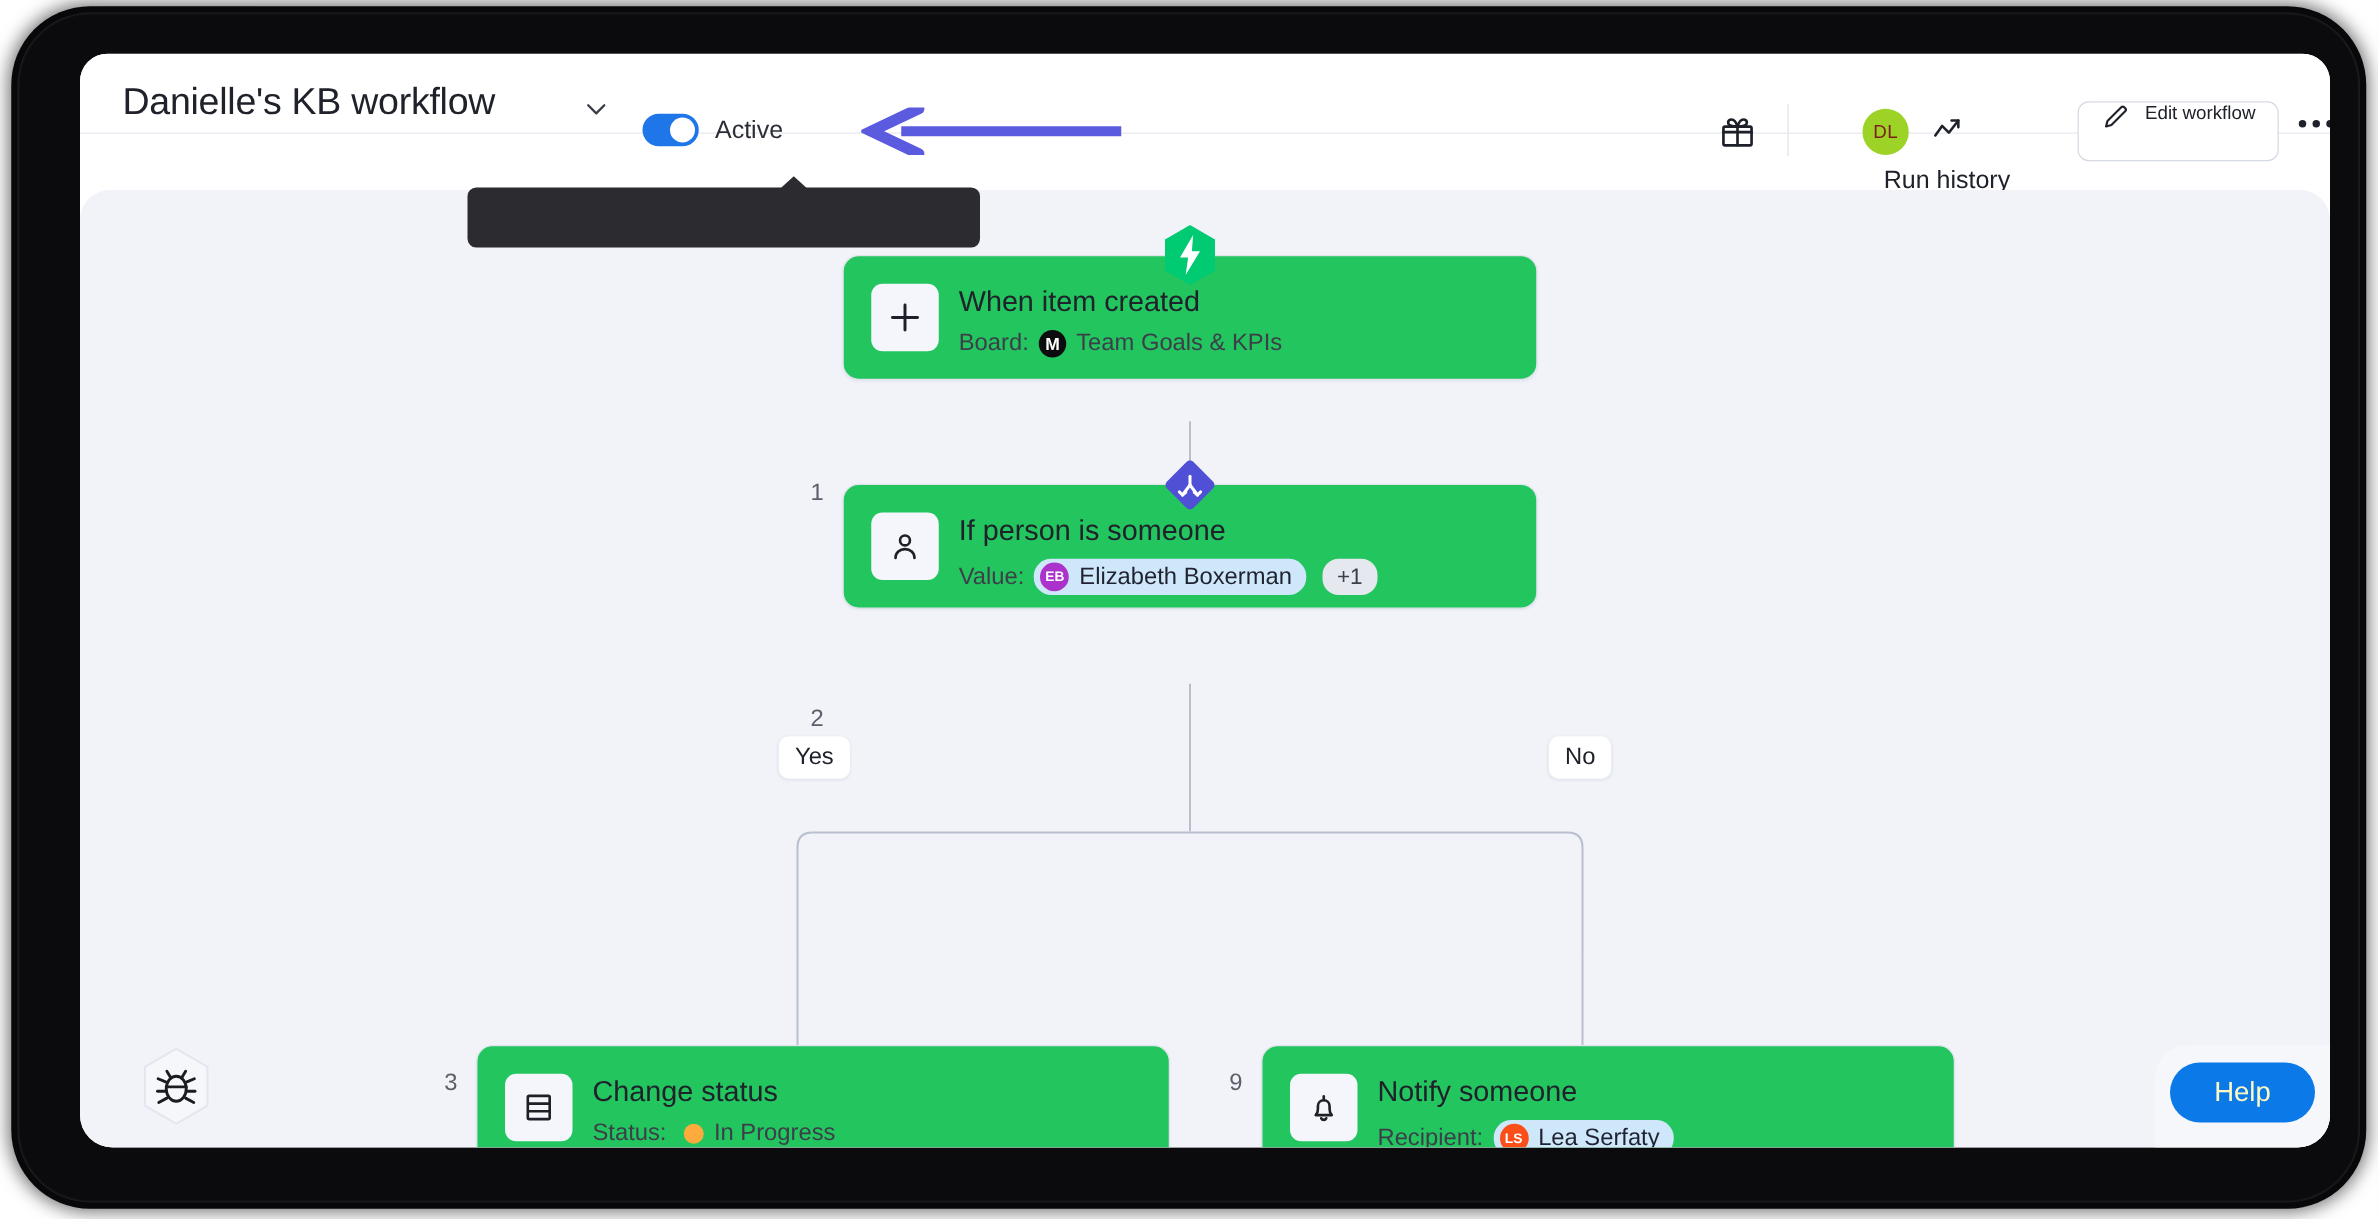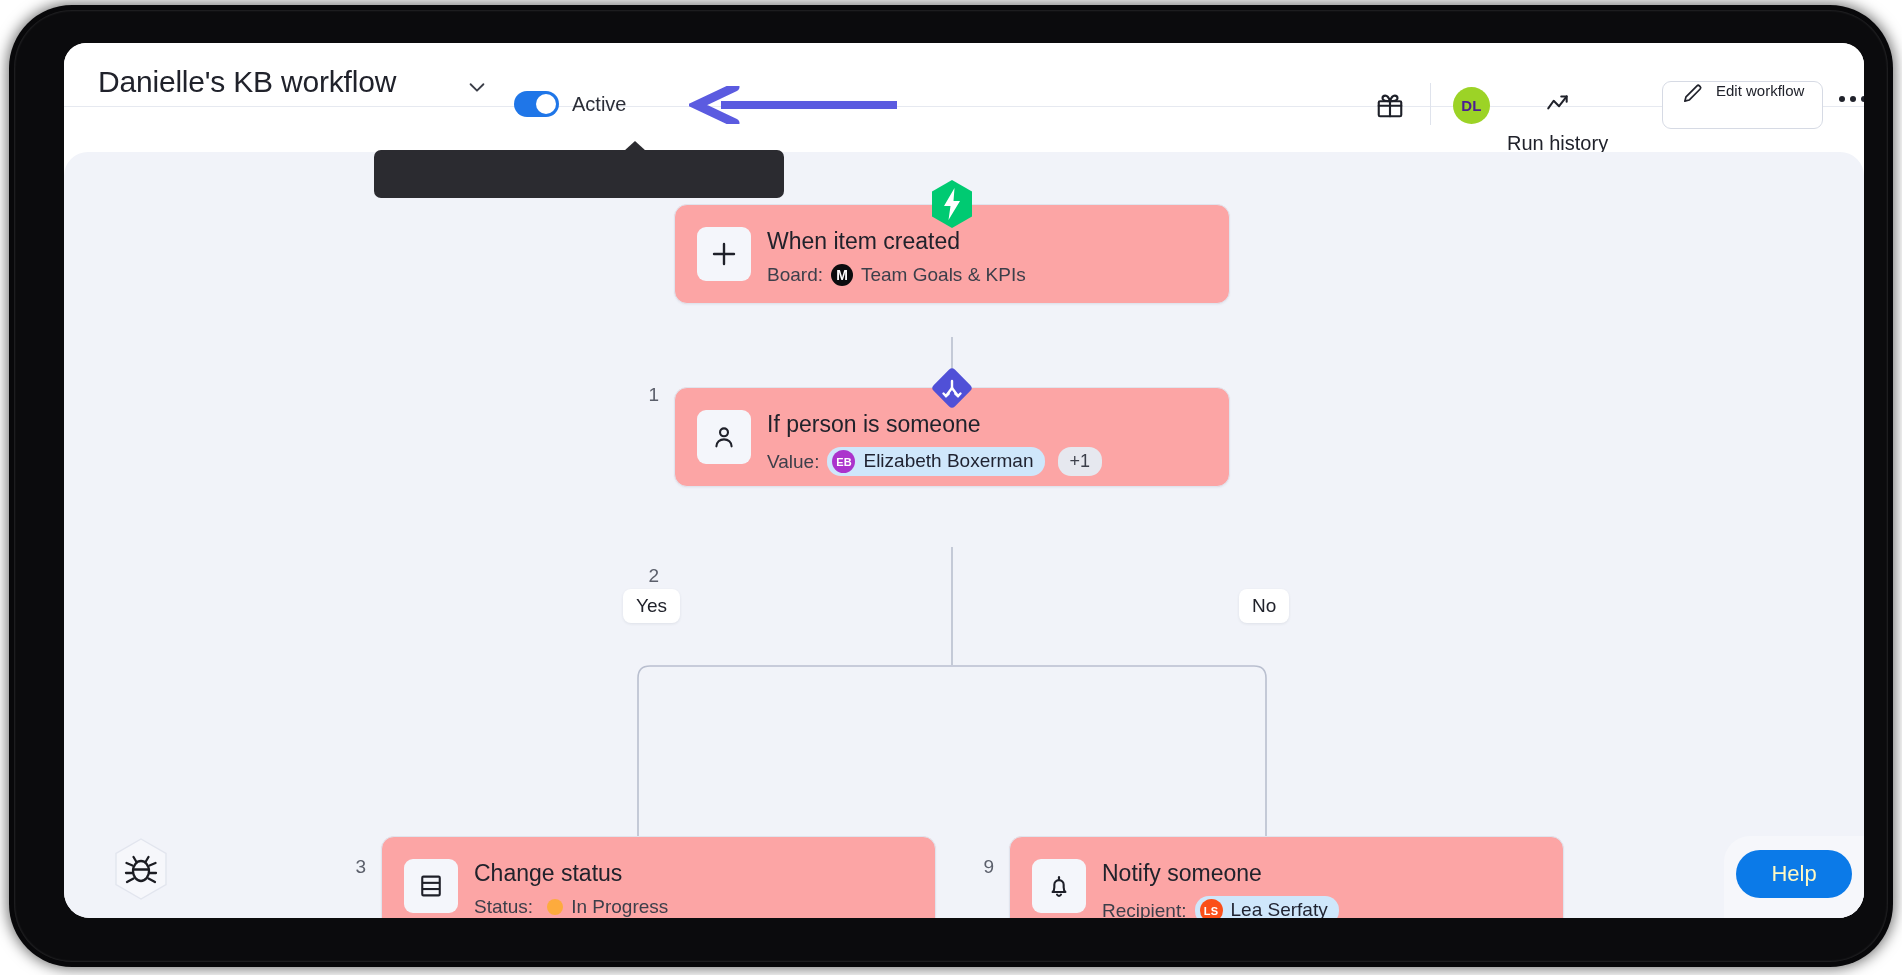"DL" #avatar { color: #4c1d95 -> #7f1d1d; font-weight: bold -> normal; left: 1389px -> 1426px }
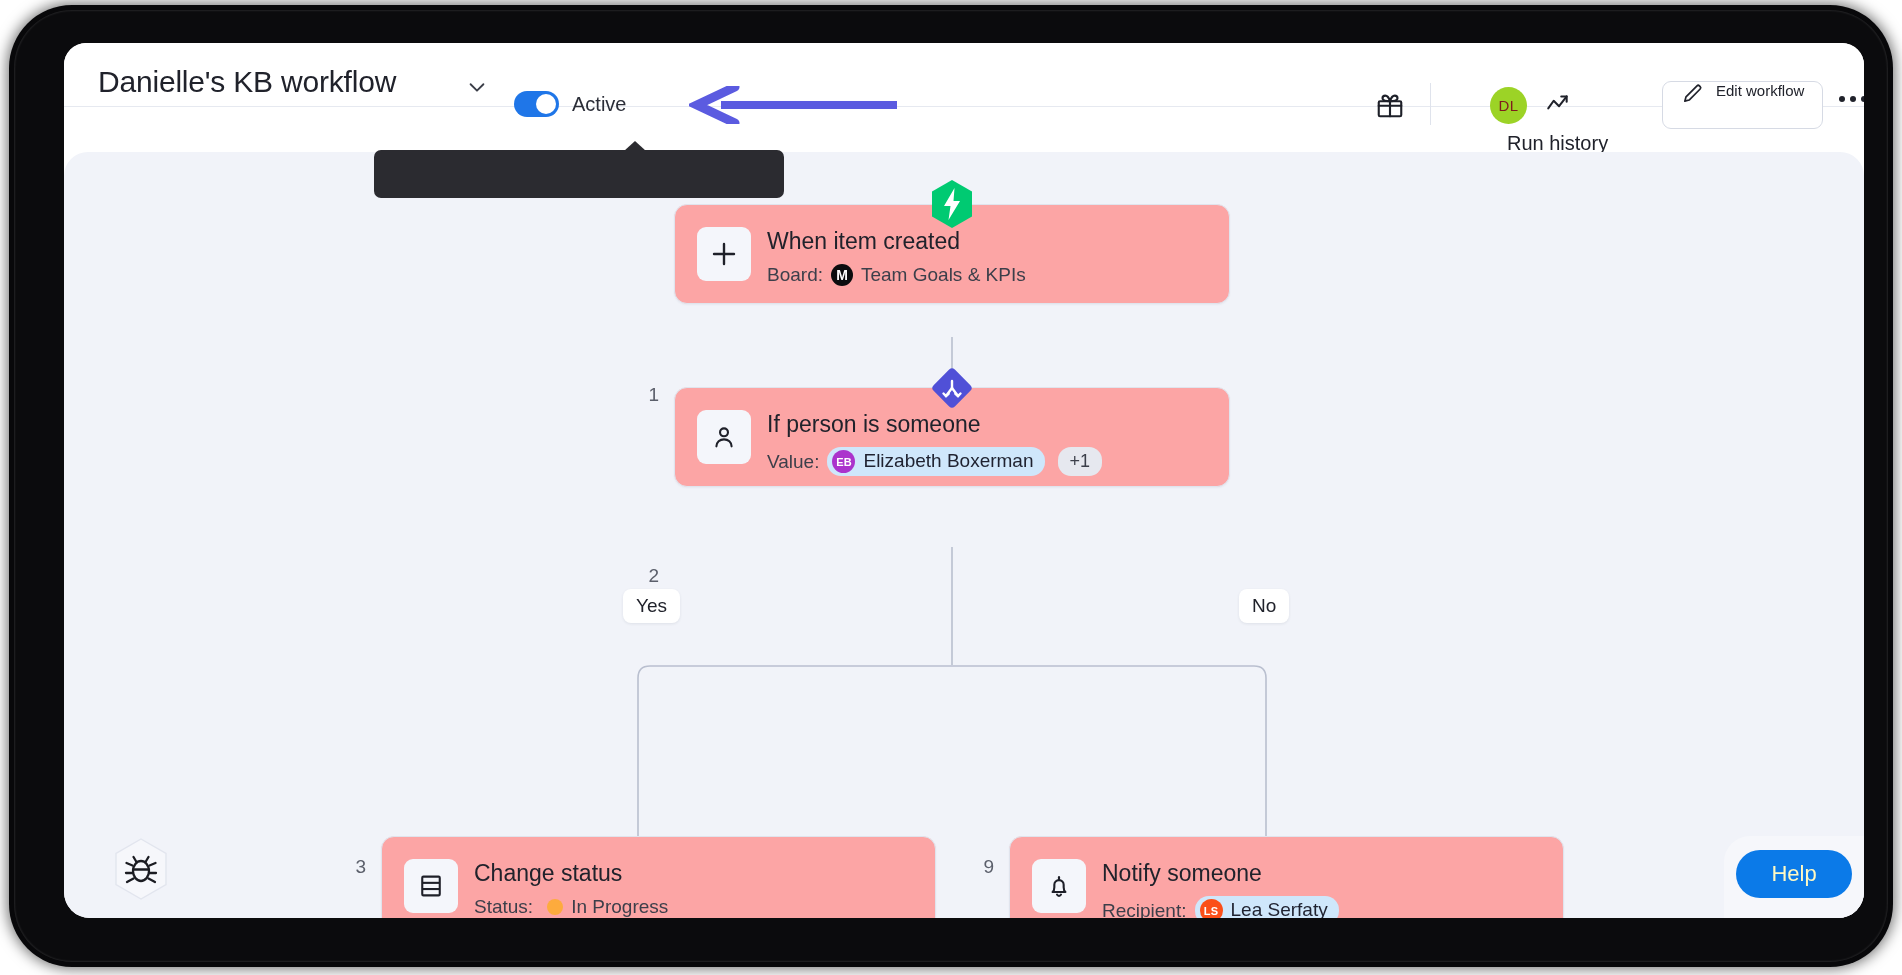"When item created" .node { background: #fca5a5 -> #22c55e }
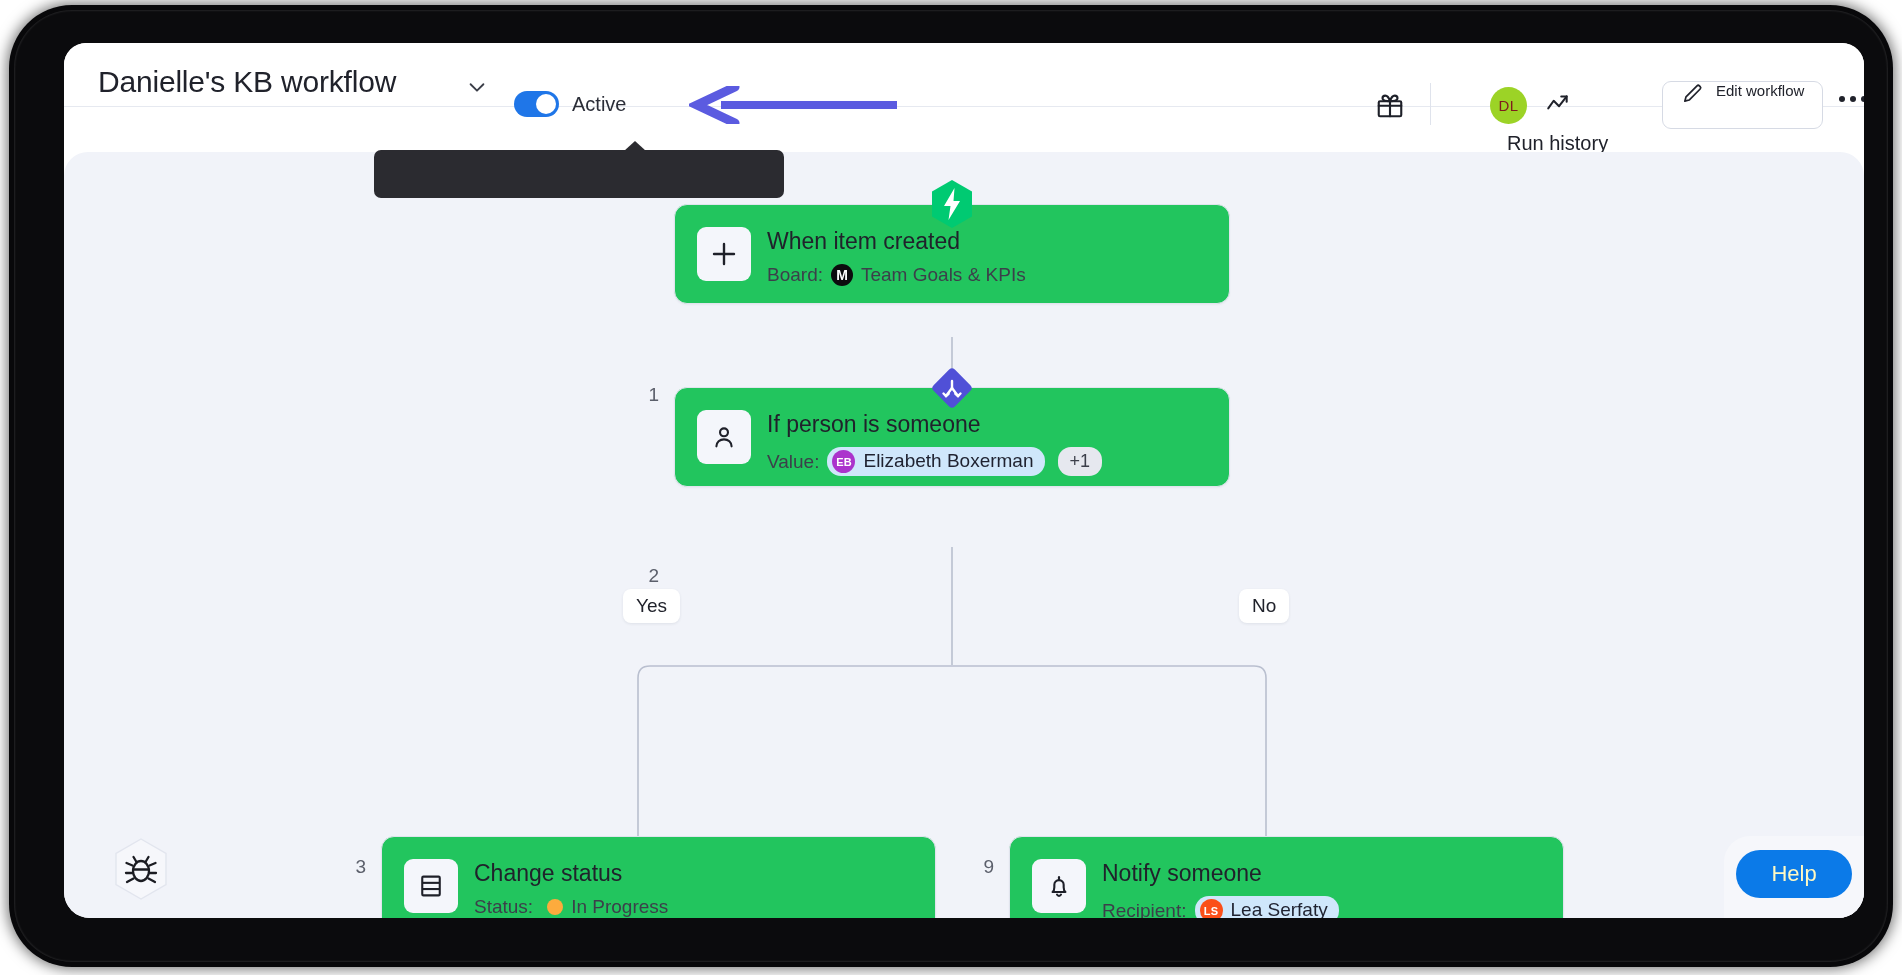"EB" .chip-person { align-items: flex-start -> flex-end }
